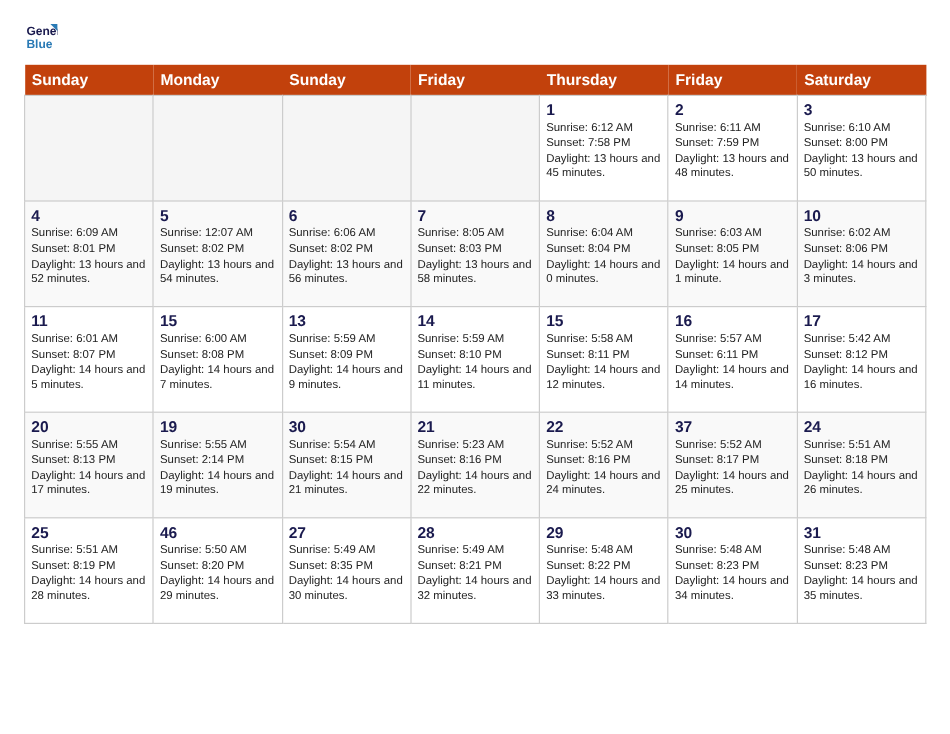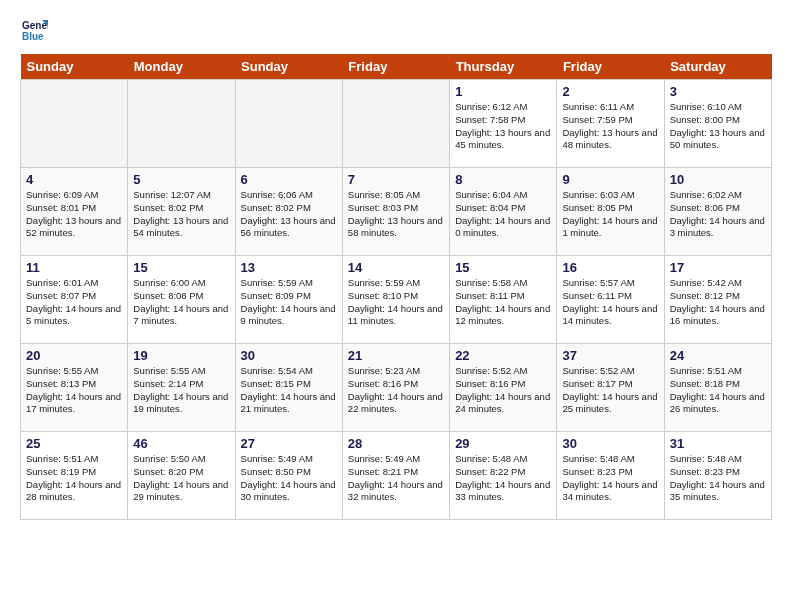"Sunrise: 5:49 AM Sunset: 8:50" div.cell-text { text: 8:50 -> 8:35 }
